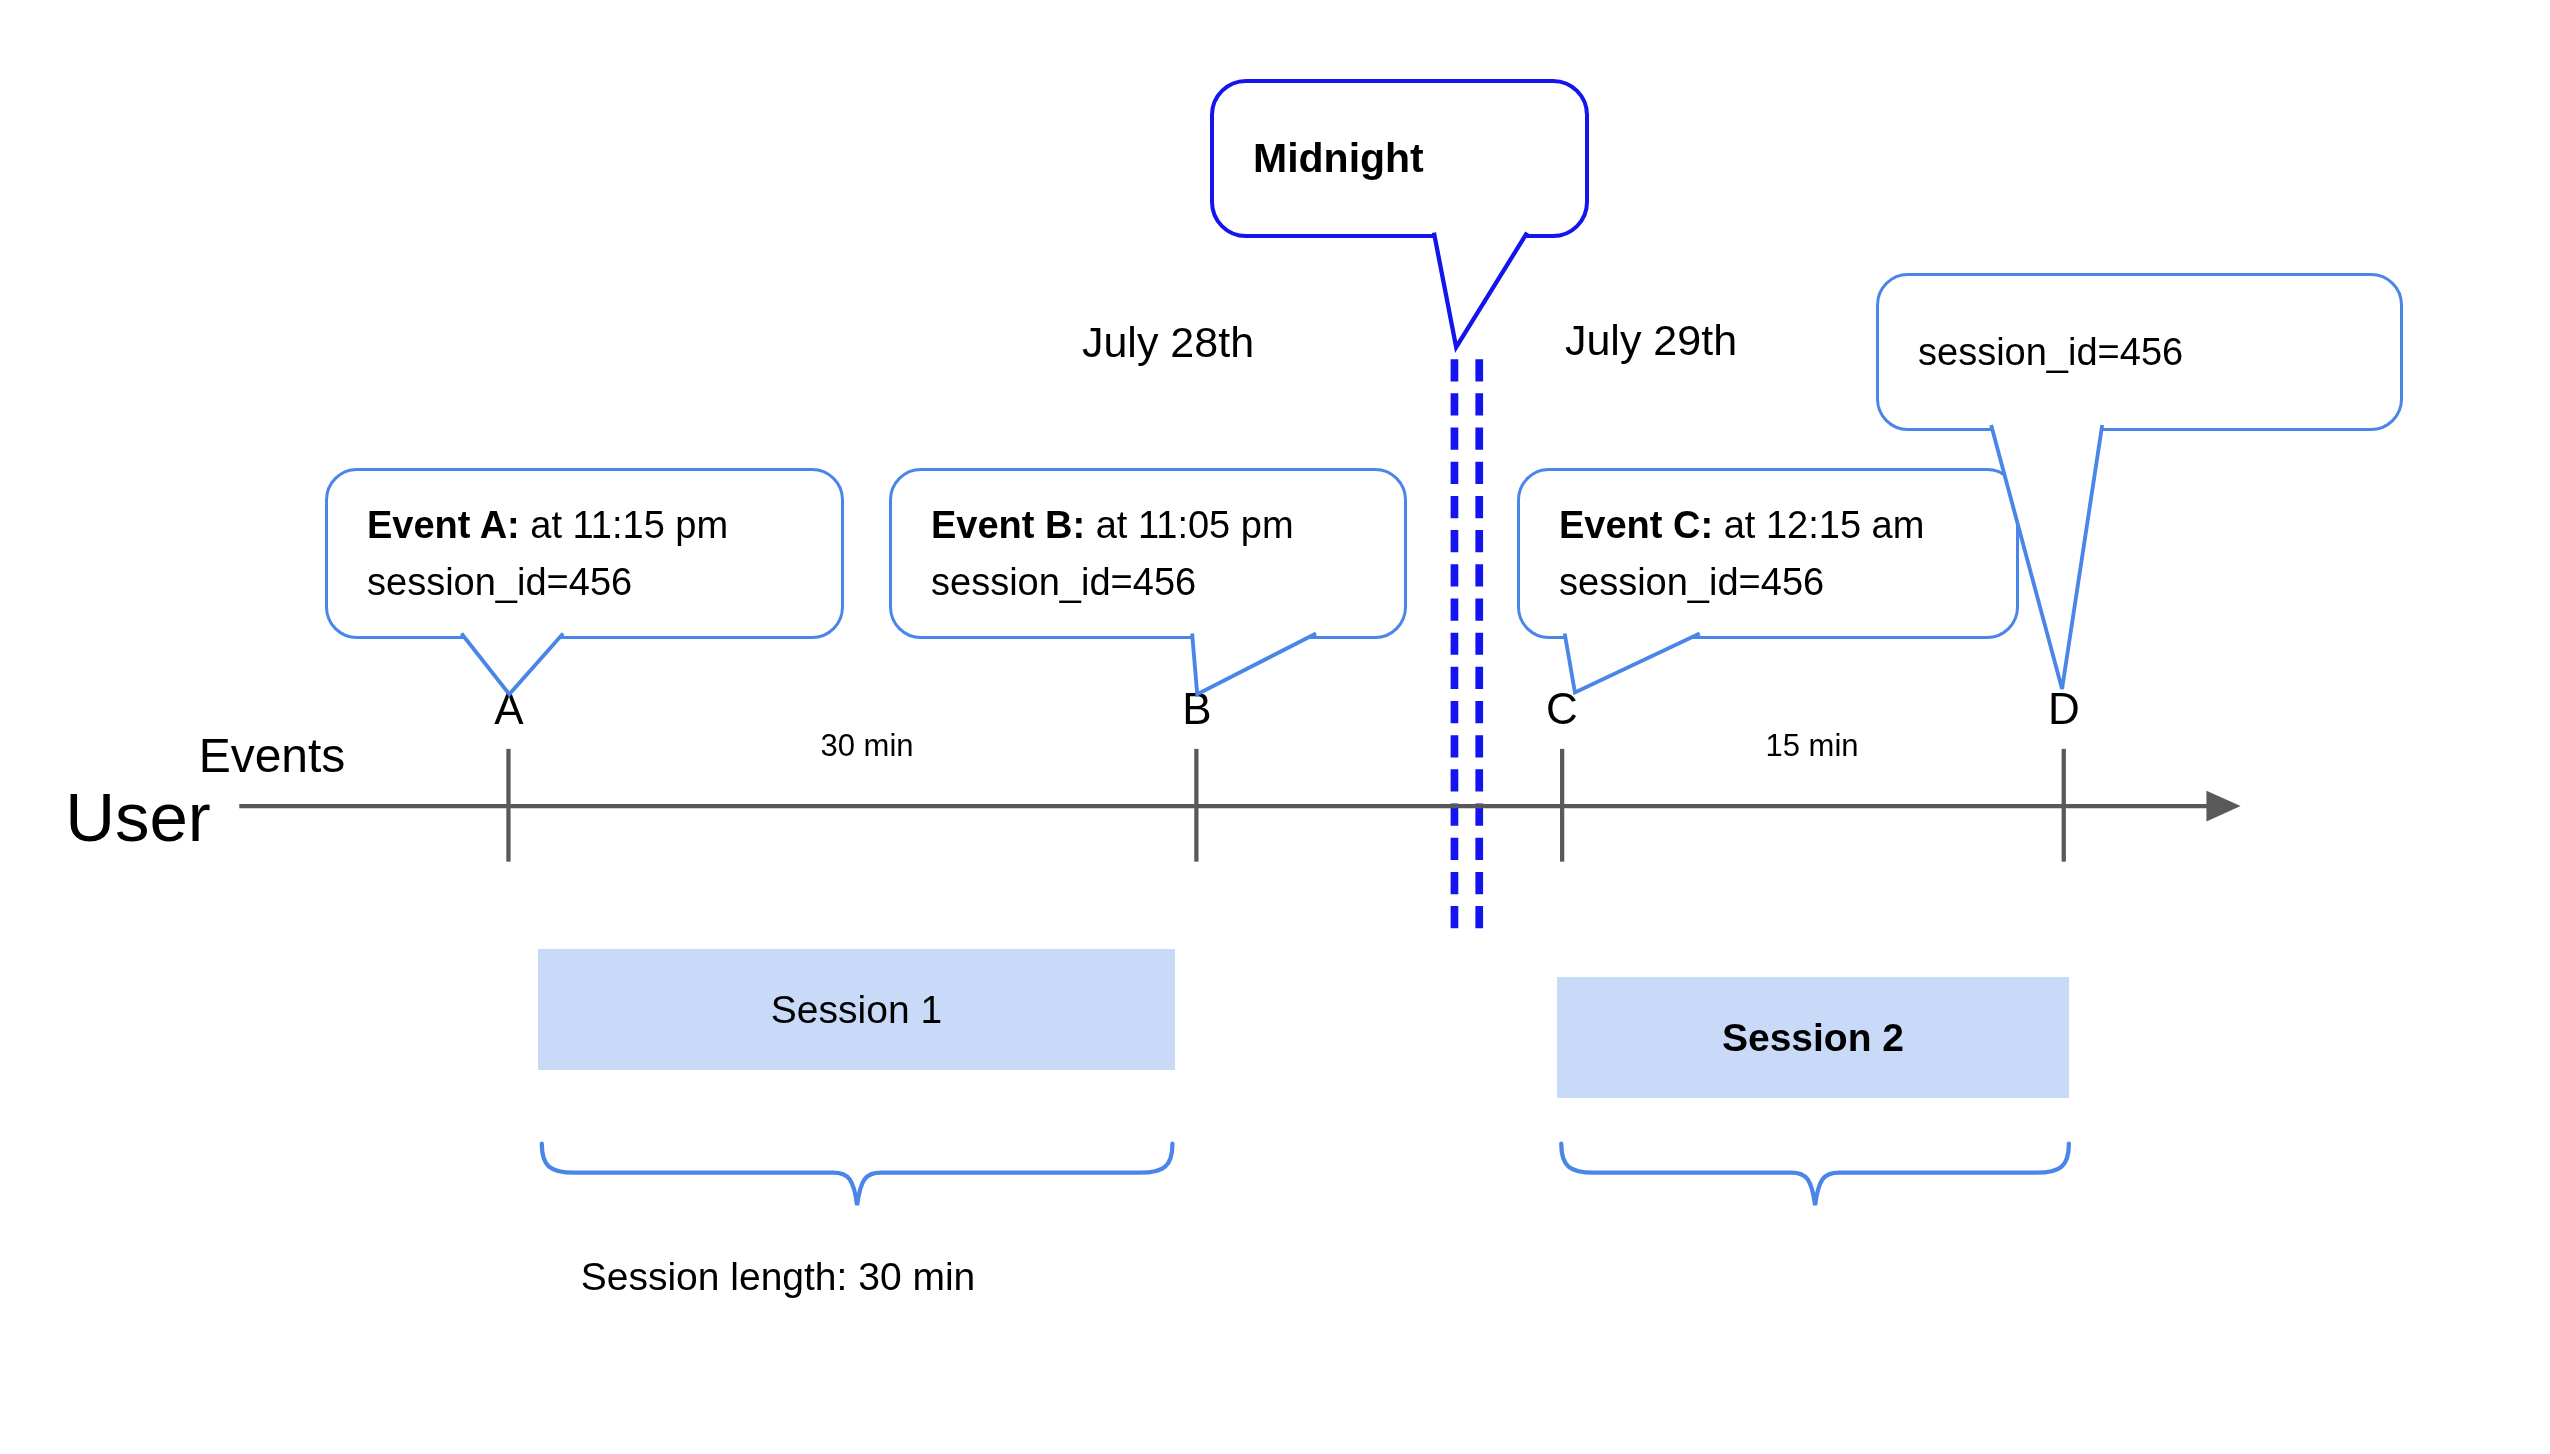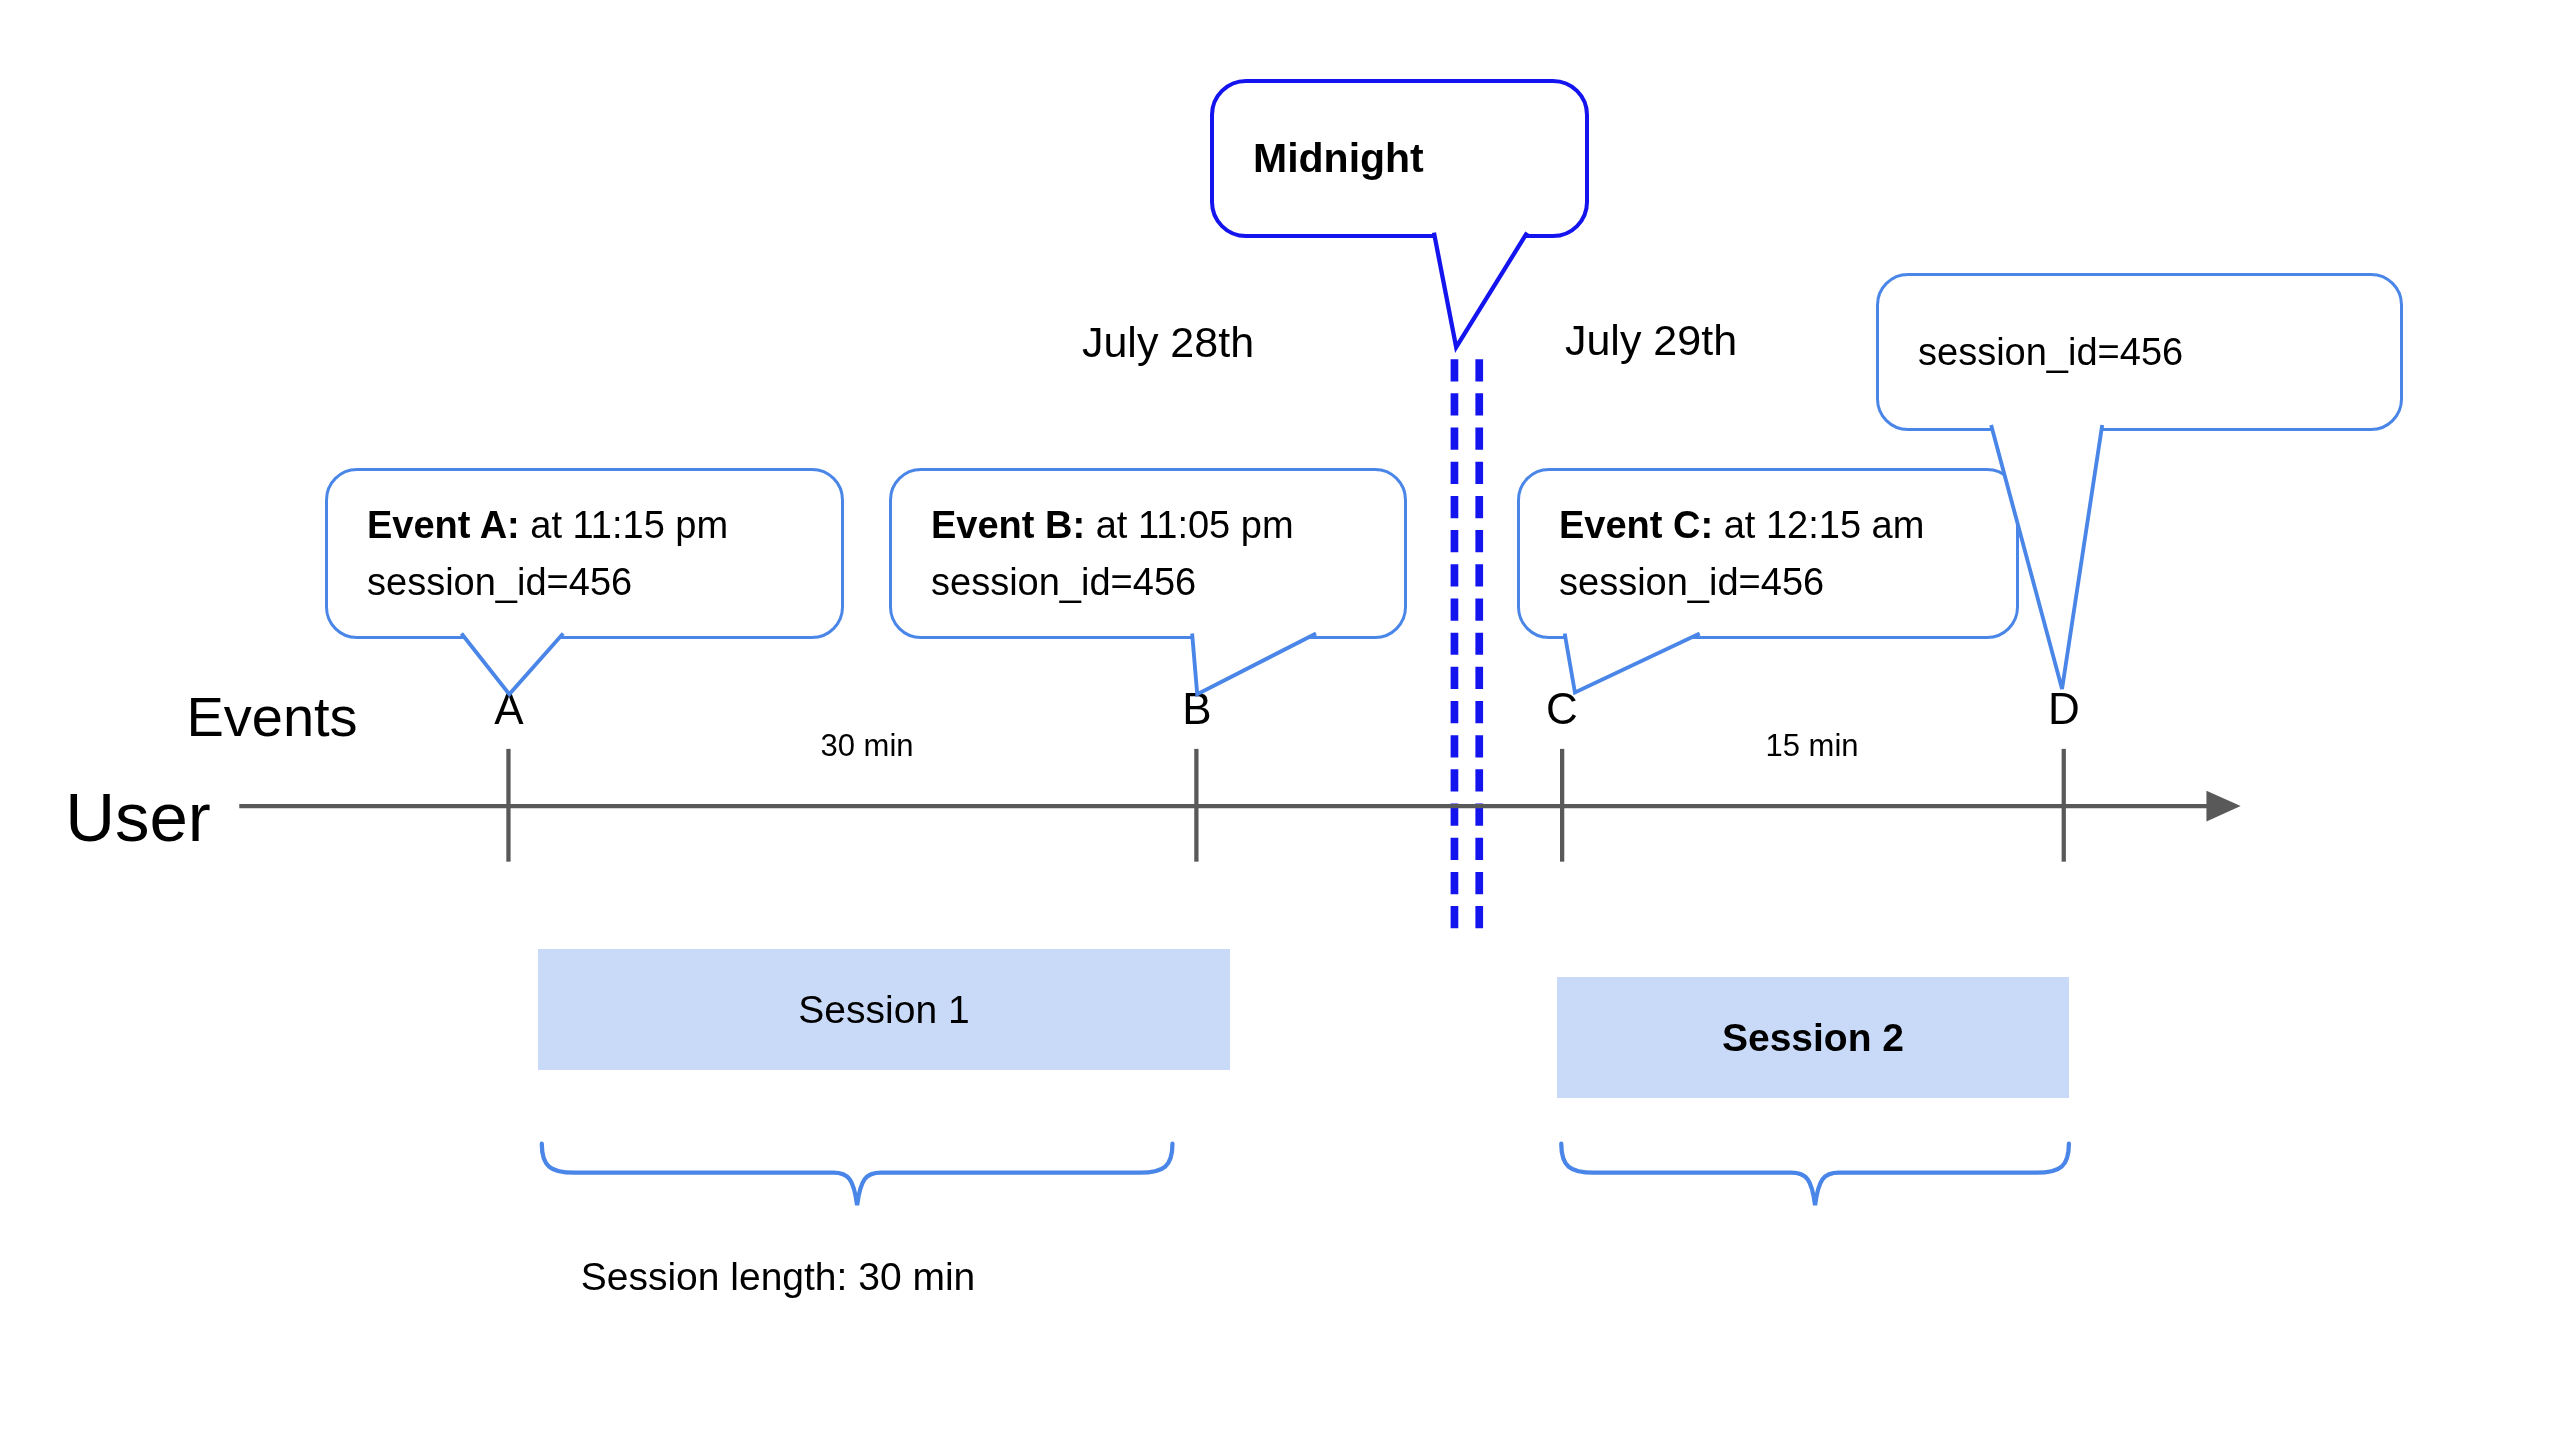"Events" .axis-caption { font-size: 56px -> 48px; margin-top: none -> 44px }
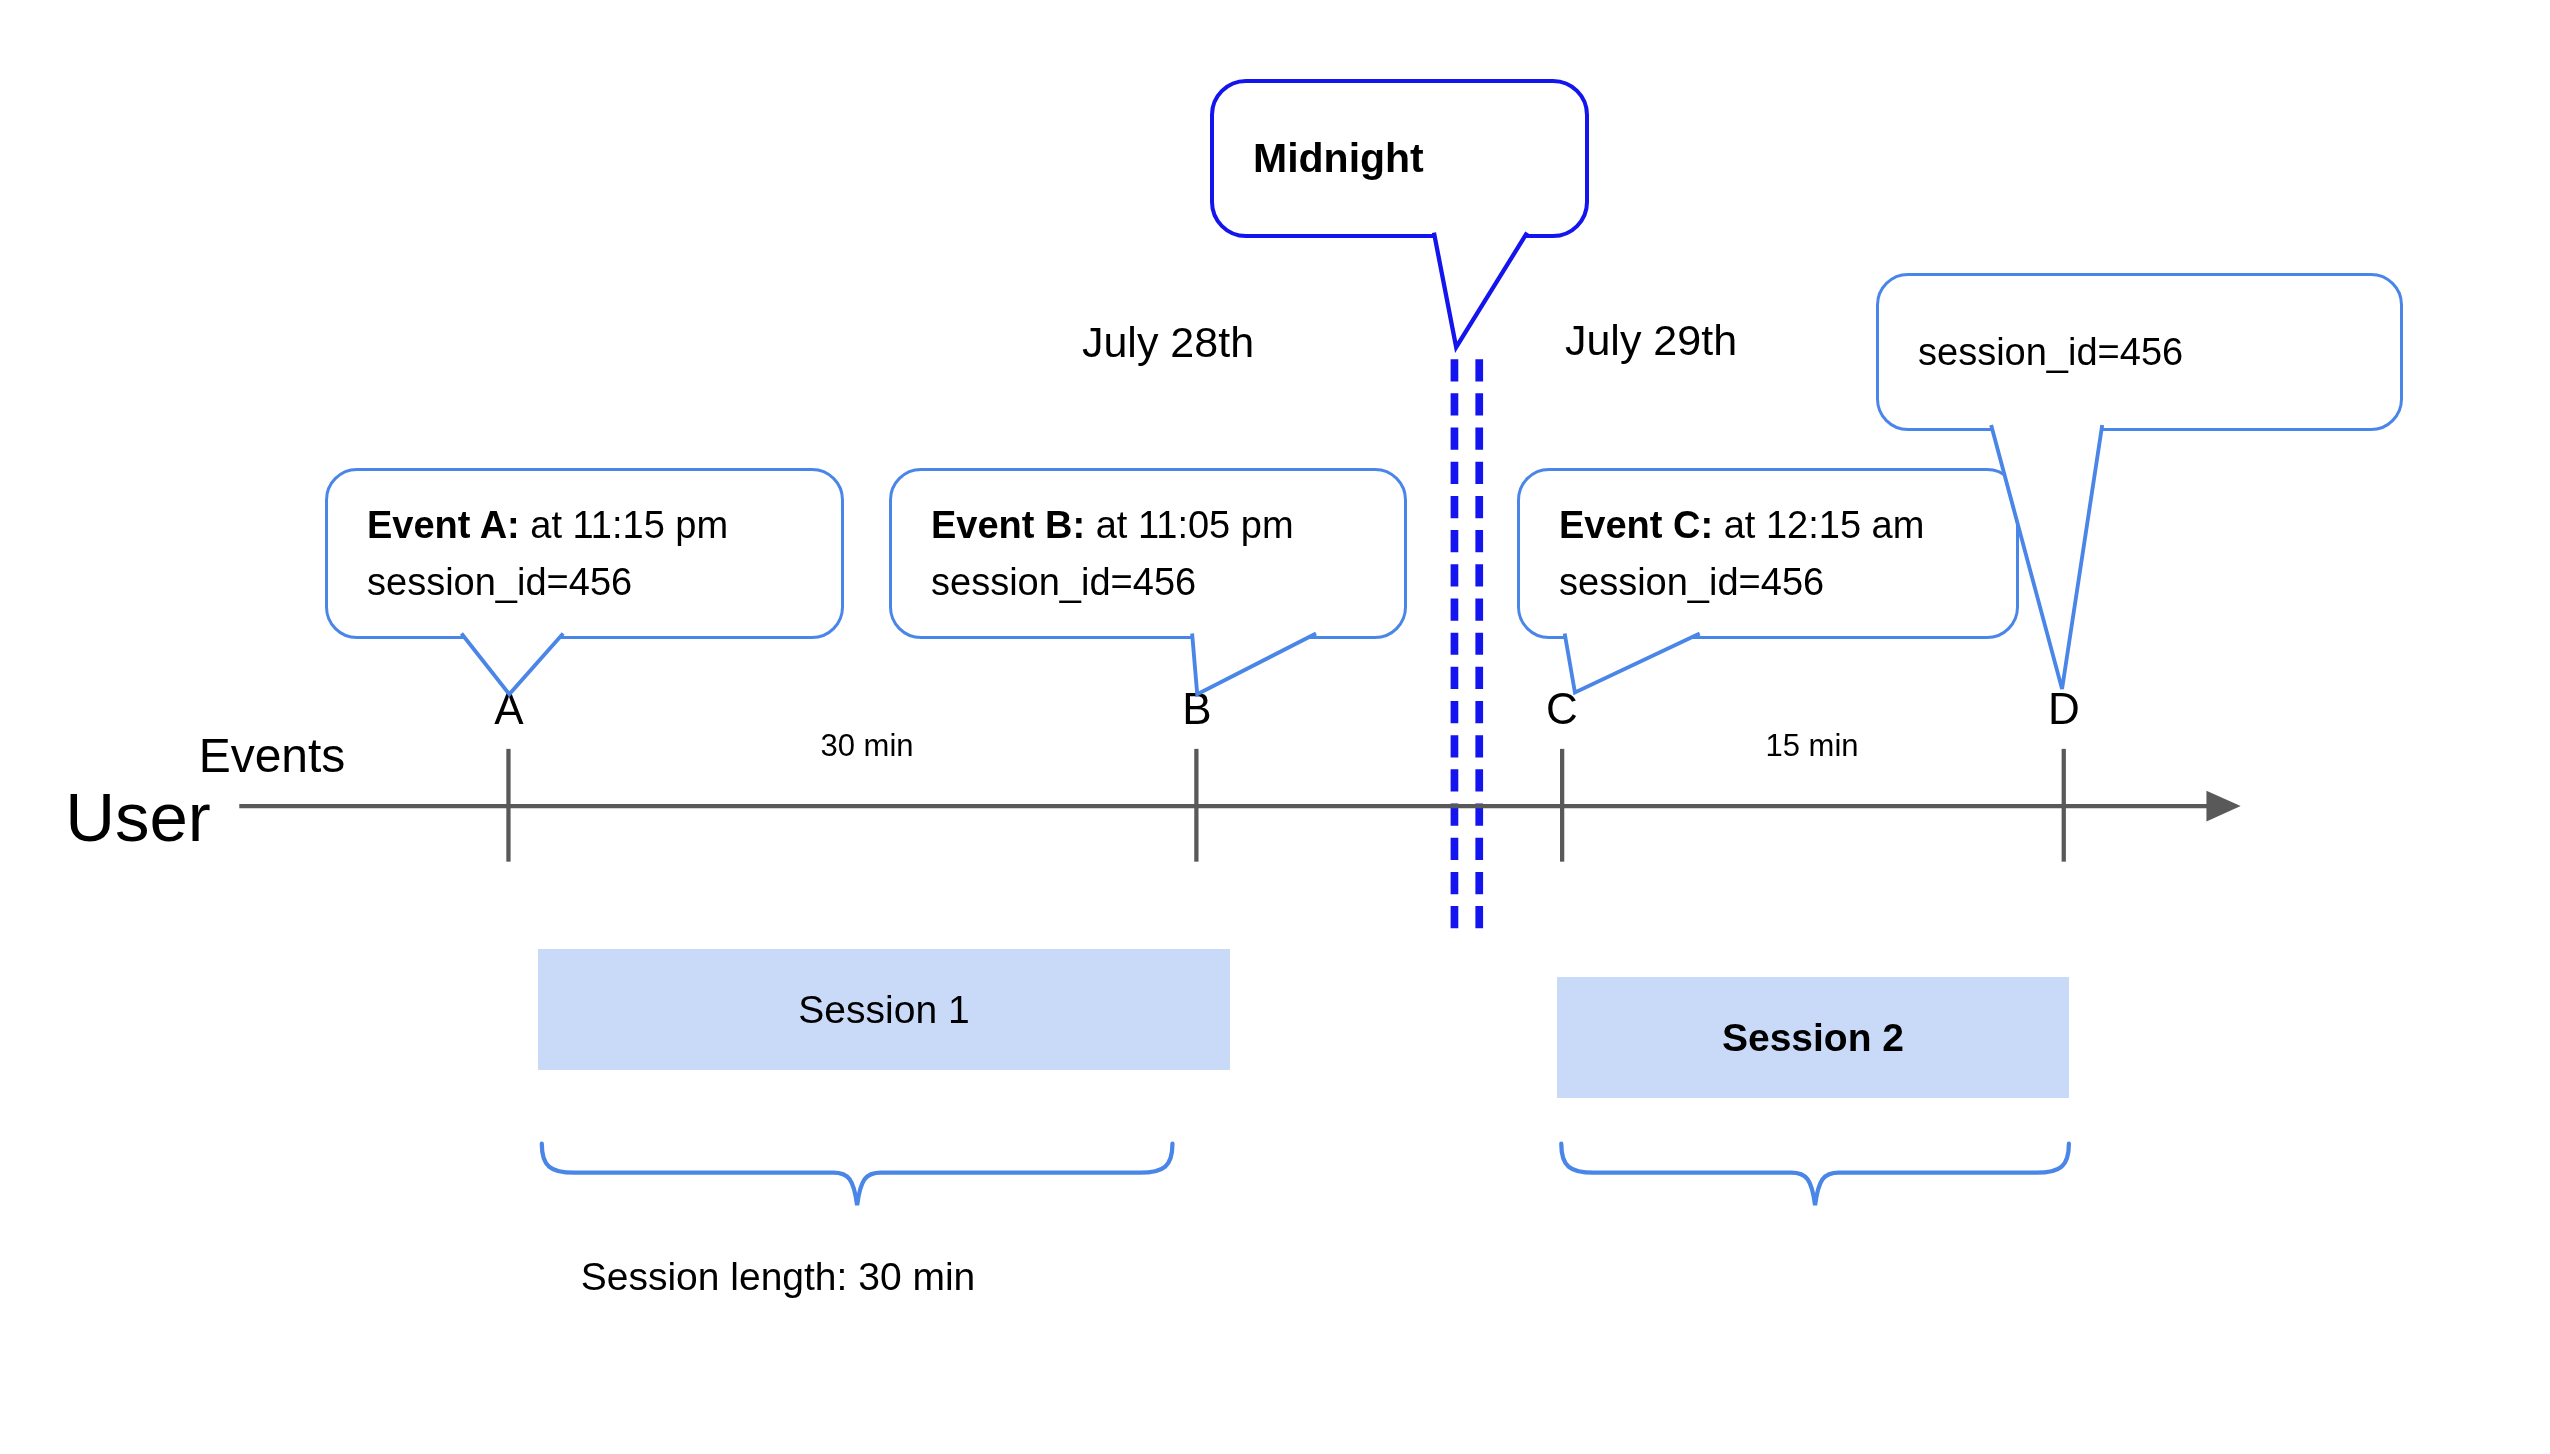"Session 1" div.session-box { width: 692px -> 637px }
